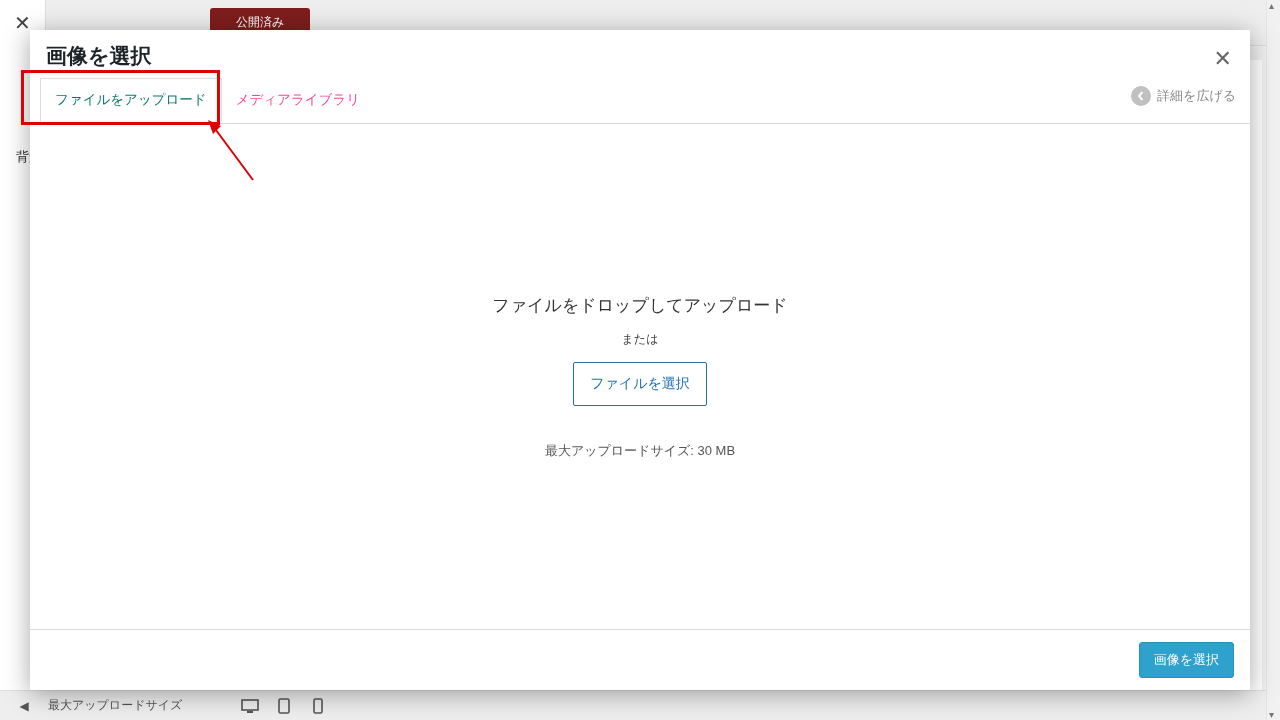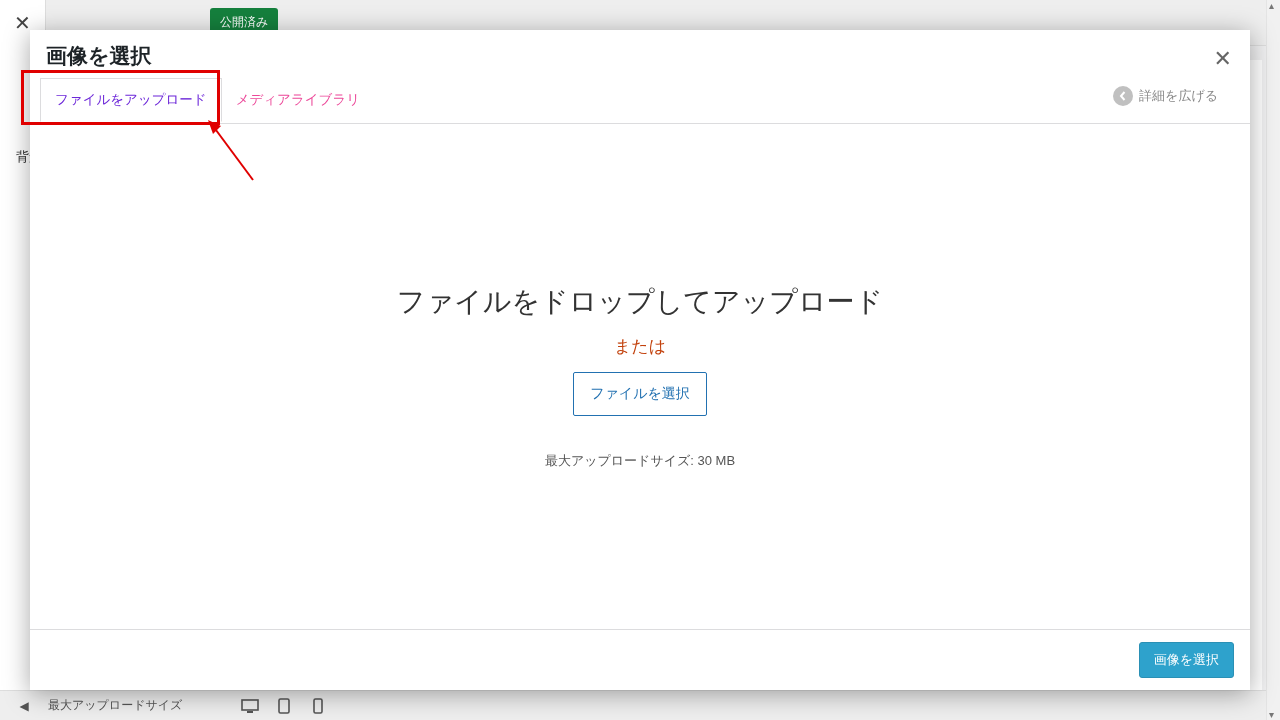"公開済み" .bg-publish { background: #15803d -> #7f1d1d; padding: 6px 10px -> 6px 26px }
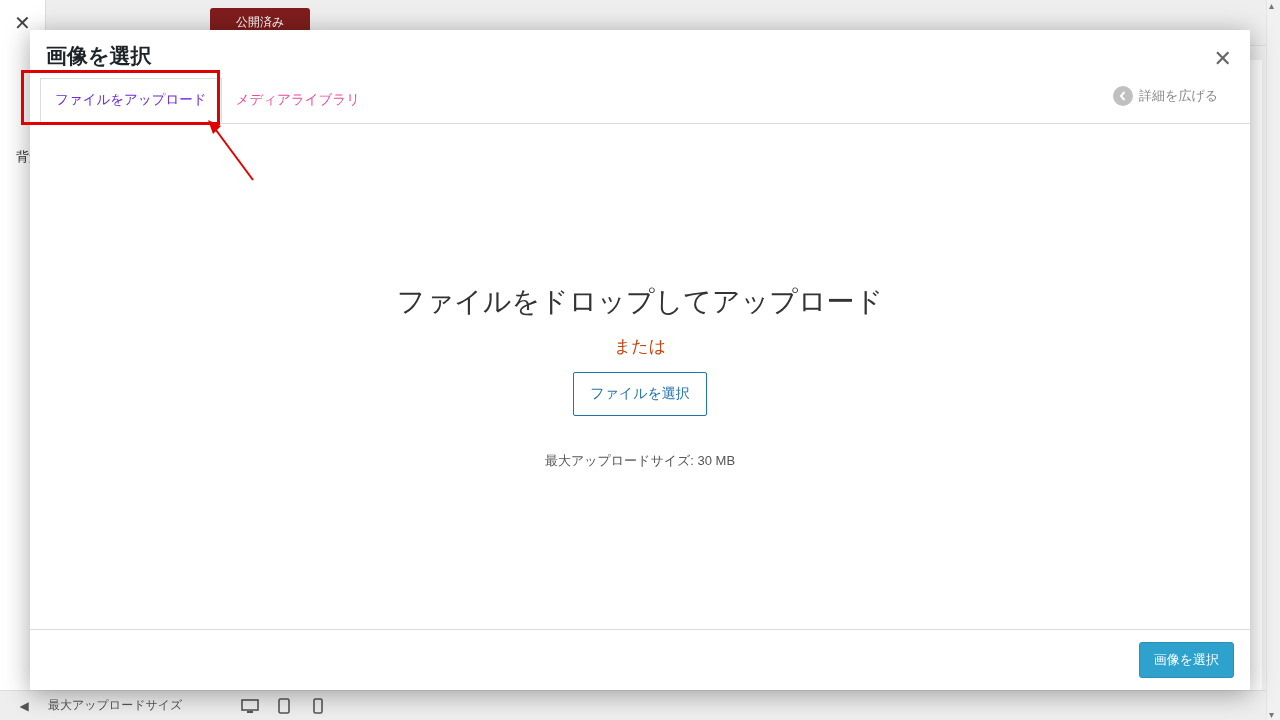"ファイルをアップロード" .tab.active { color: #6d28d9 -> #0f766e }
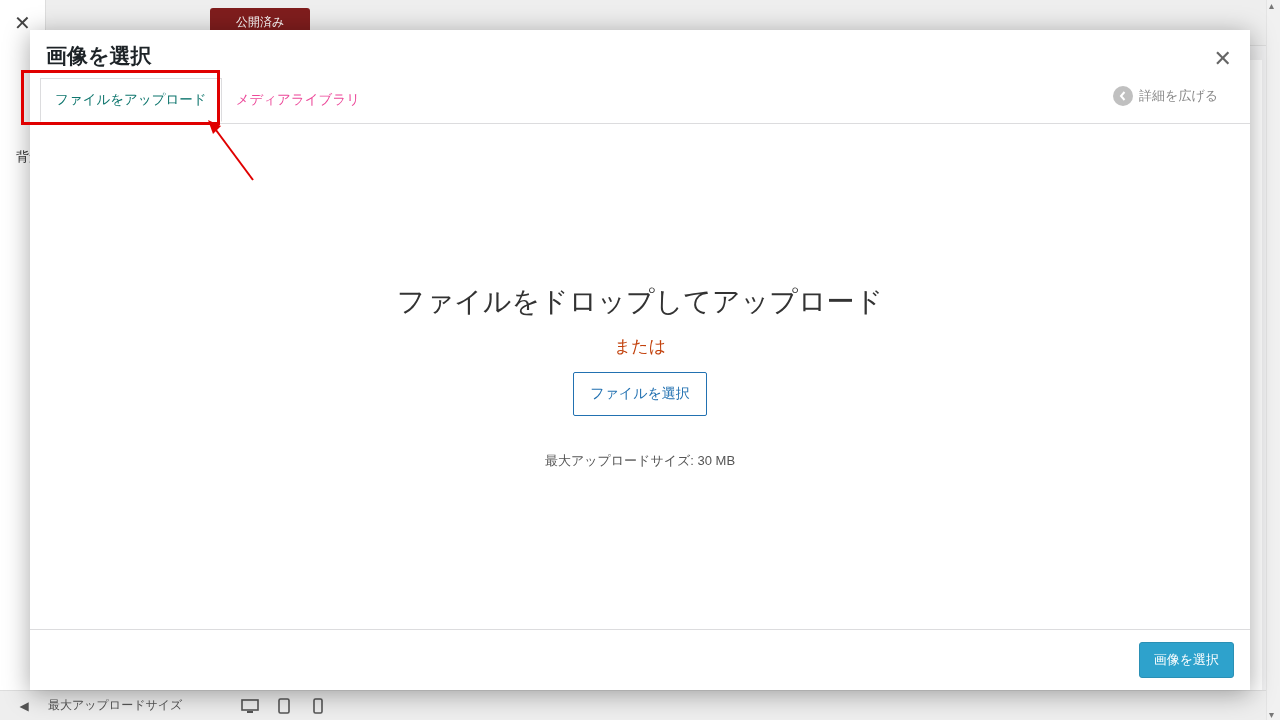"詳細を広げる" .expand-details { right: 32px -> 14px }
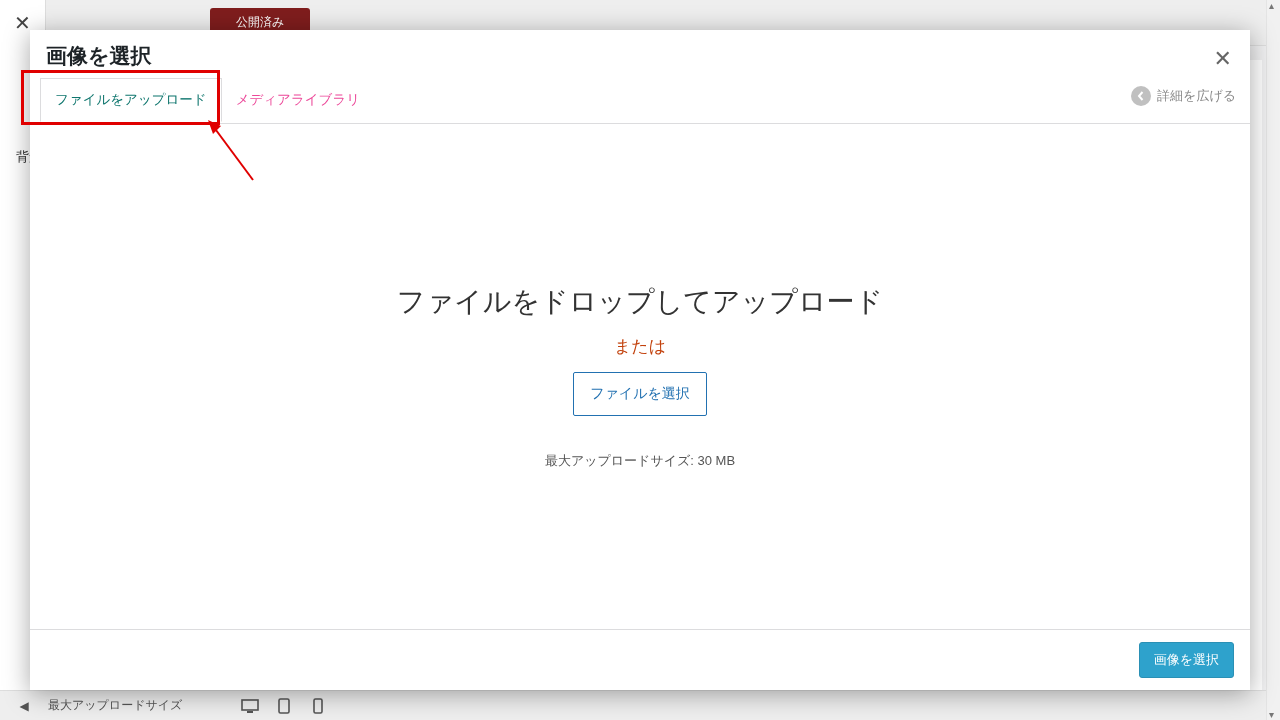"ファイルをドロップしてアップロード" .drop-title { font-size: 28px -> 17px }
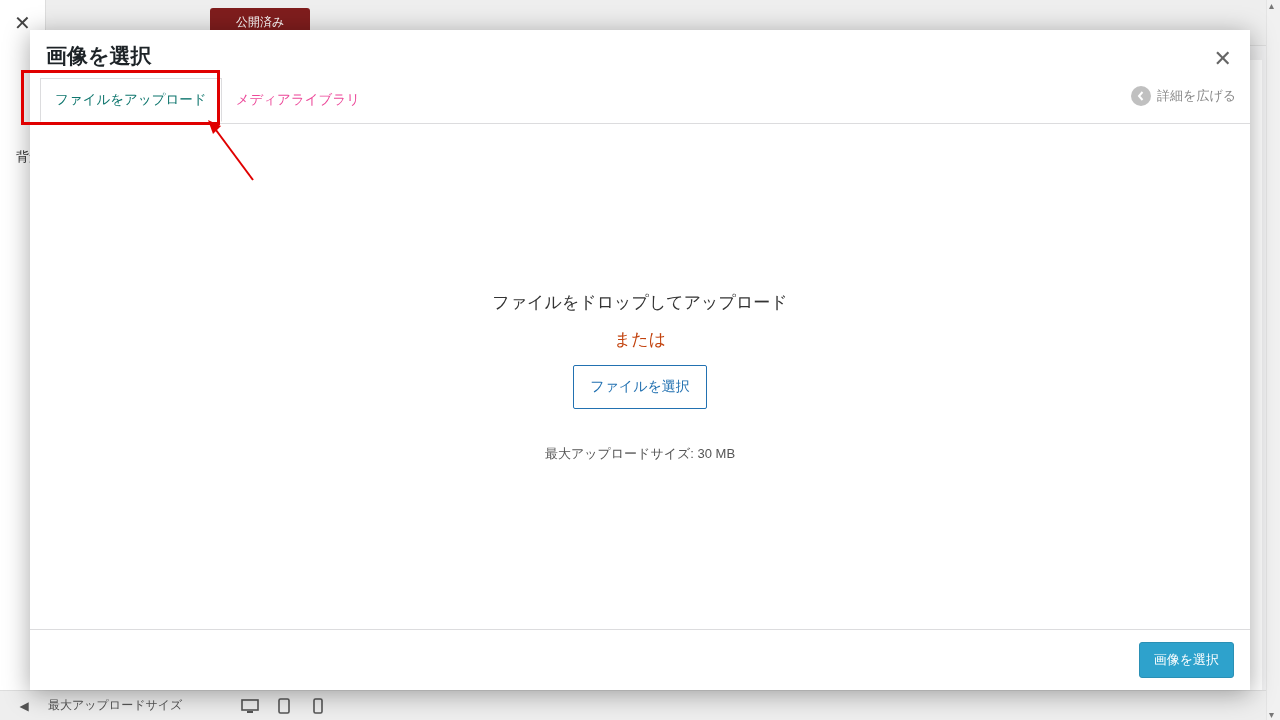"または" .or-text { color: #c2410c -> #404040; font-size: 17px -> 12px }
